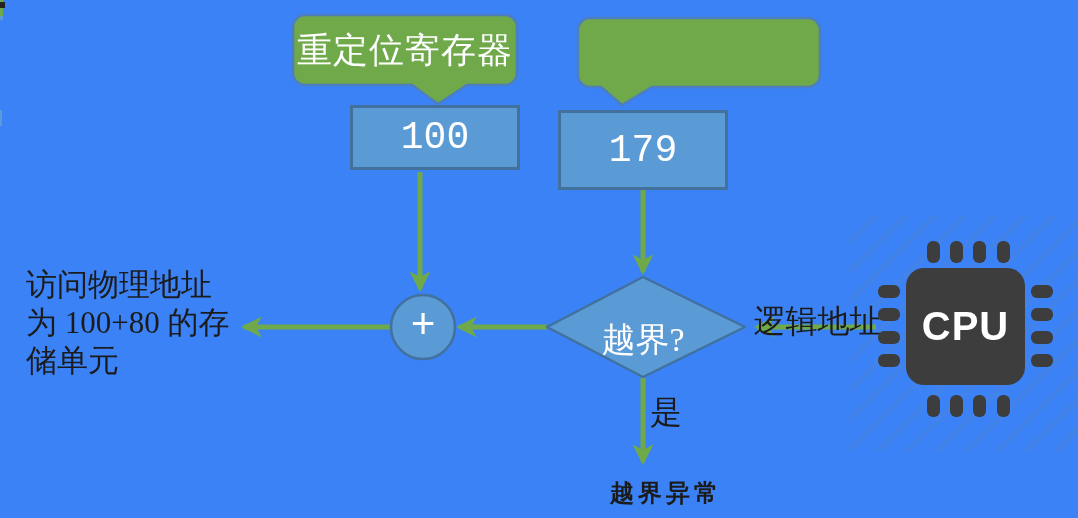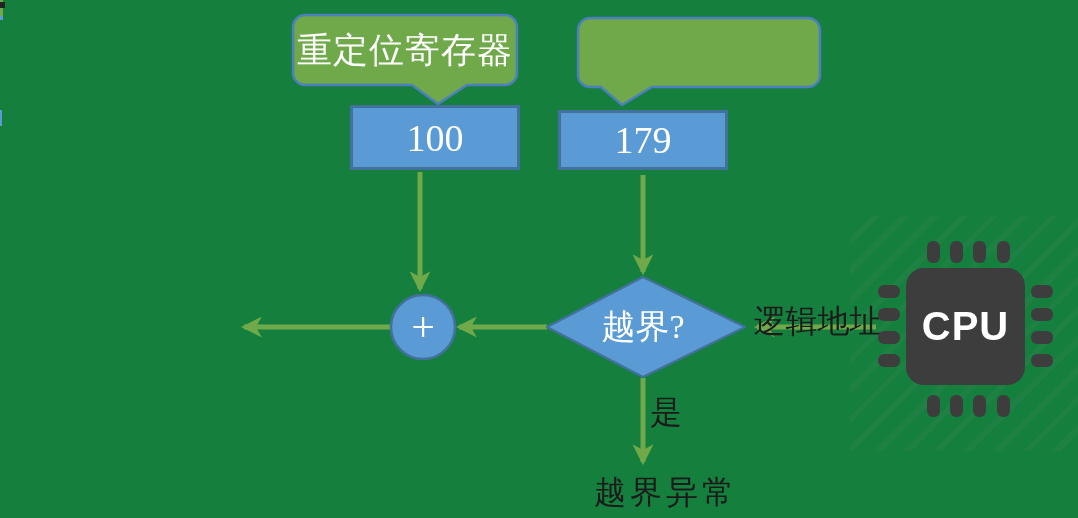"重定位寄存器" .canvas { background: #15803d -> #3b82f6 }
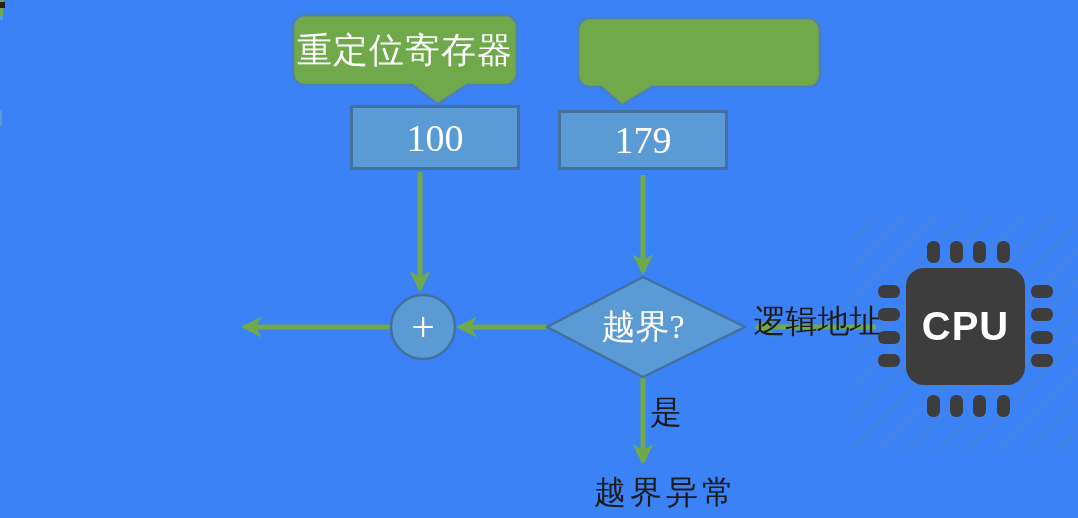"100" .sans { font-family: Liberation Serif, serif -> Liberation Mono, monospace }
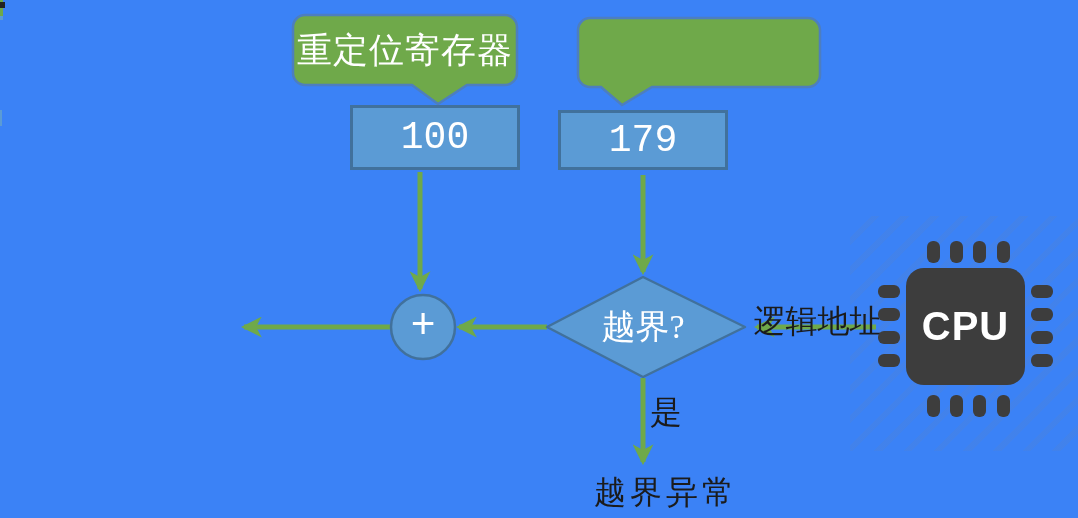"179" div.abs { height: 60px -> 80px }
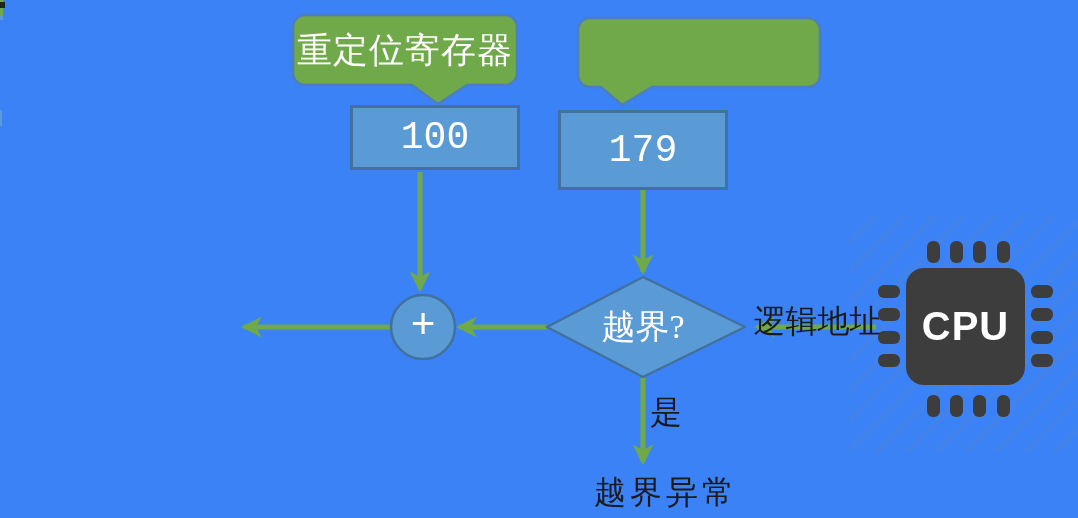"访问物理地址" div.abs { html: none -> <div> <div>访问物理地址</div> <div>为 100+80 的存</div> <div>储单元</div> </div> }
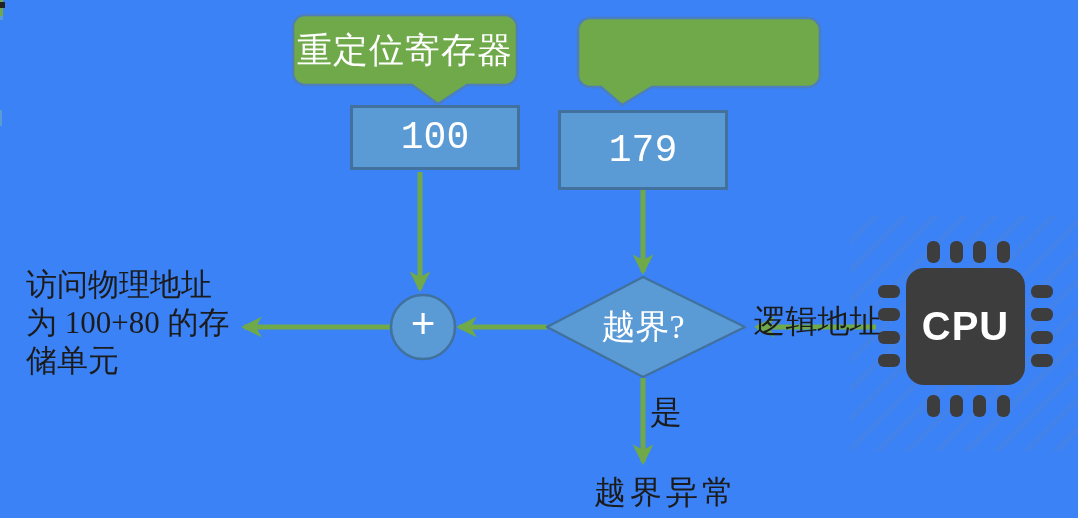"越界?" .decision-label { margin-top: none -> 13px }
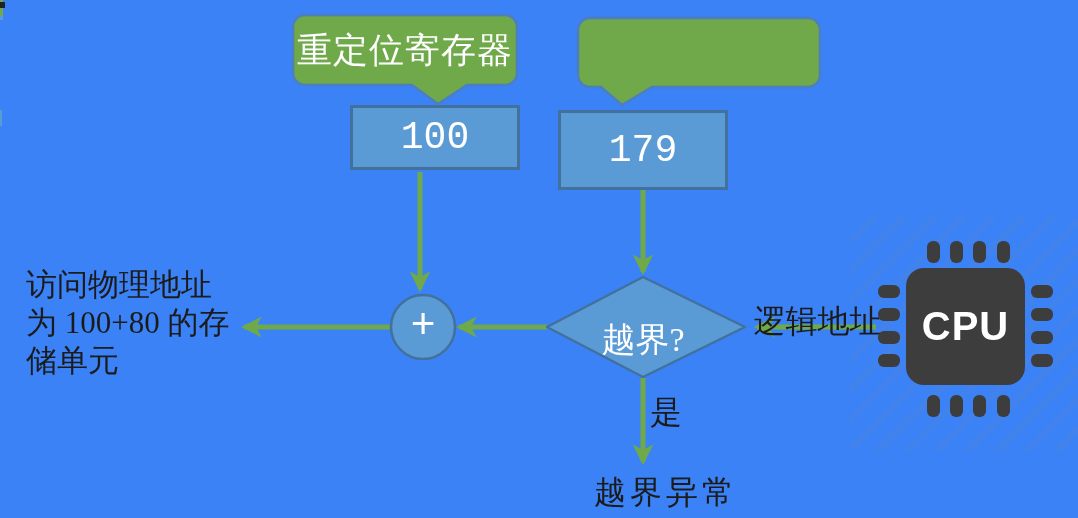"越界异常" .exception-label { font-size: 32px -> 24px; font-weight: none -> bold }
